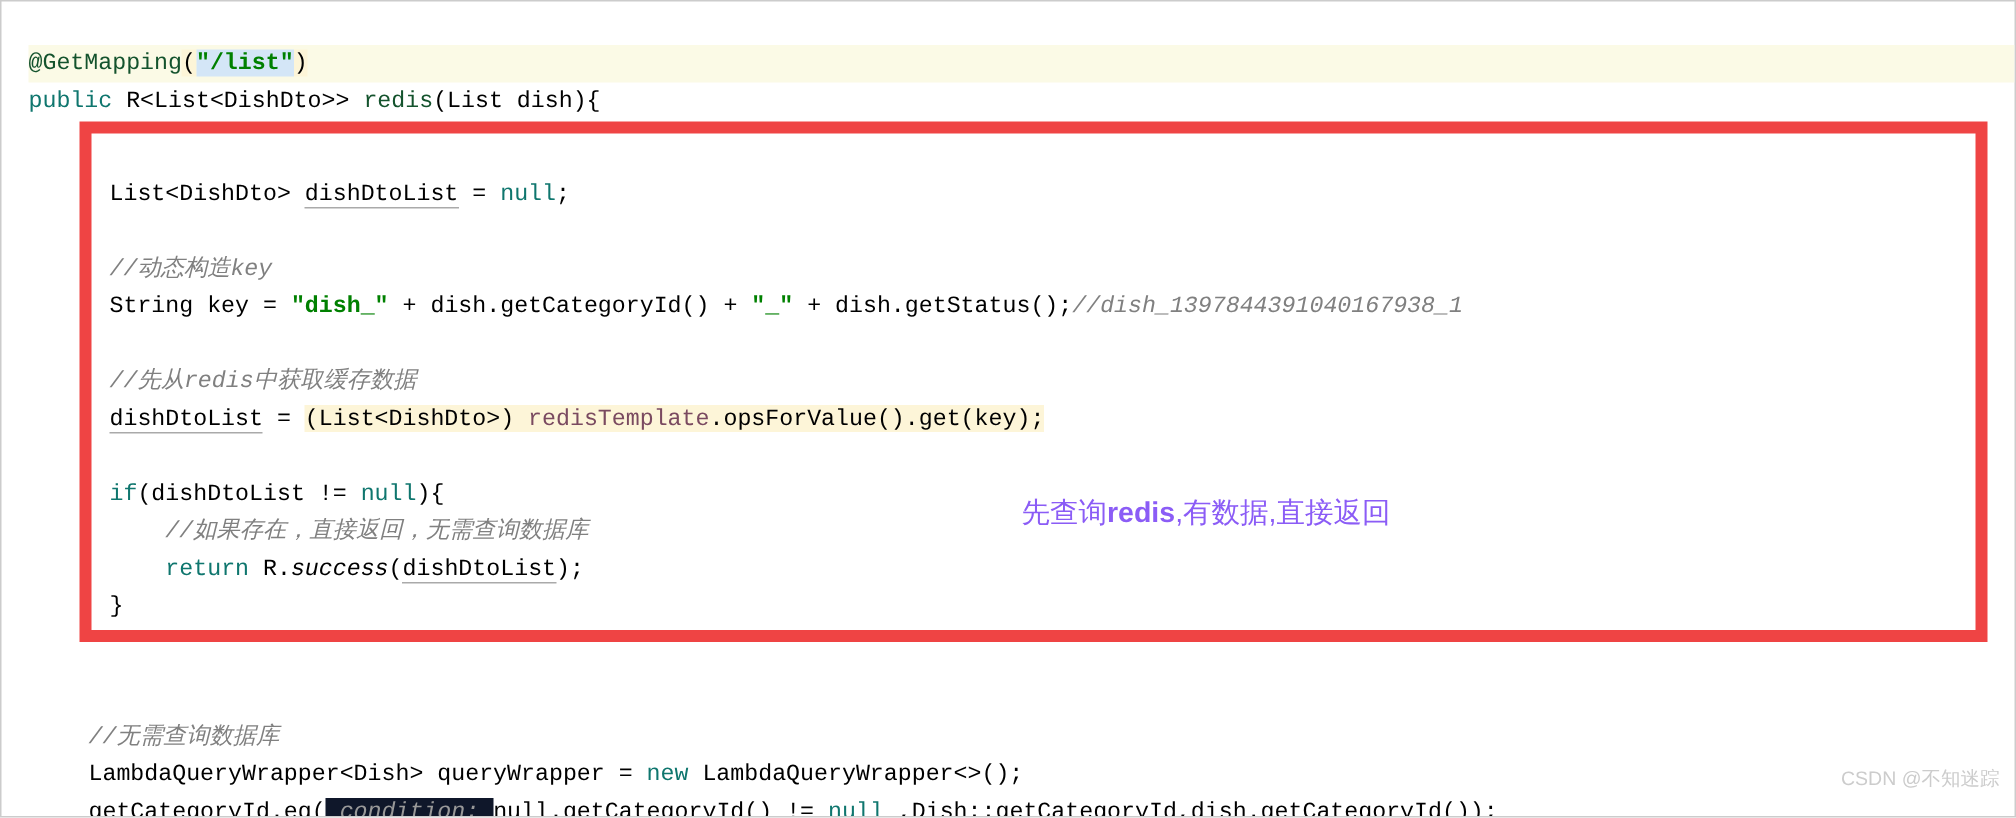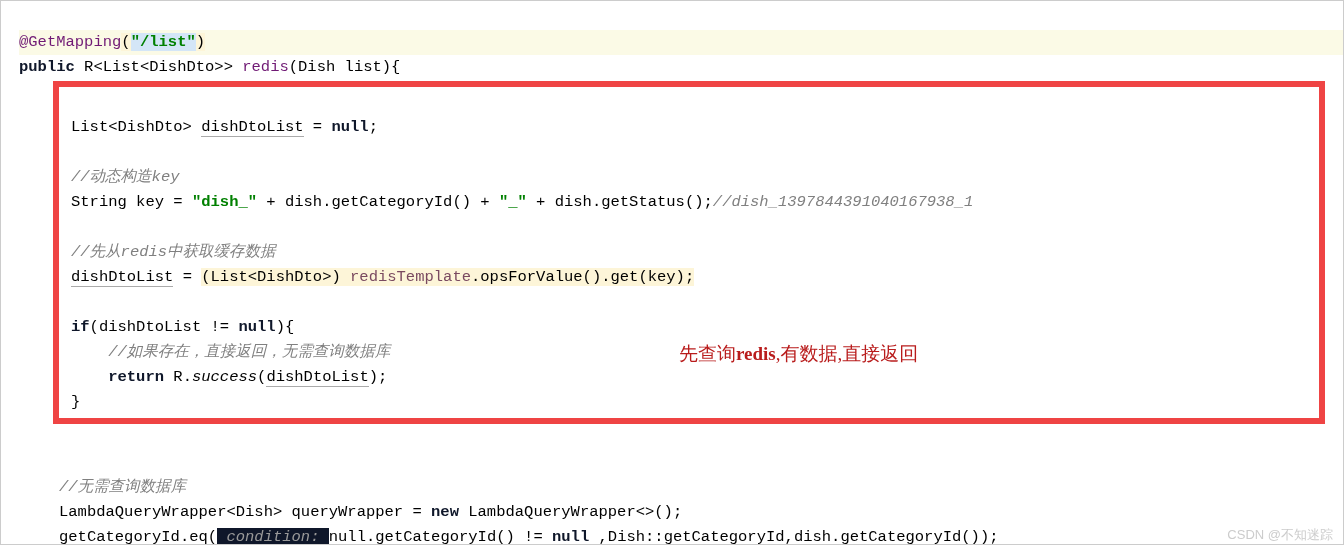"@GetMapping" .c-annotation { color: #701a75 -> #14532d }
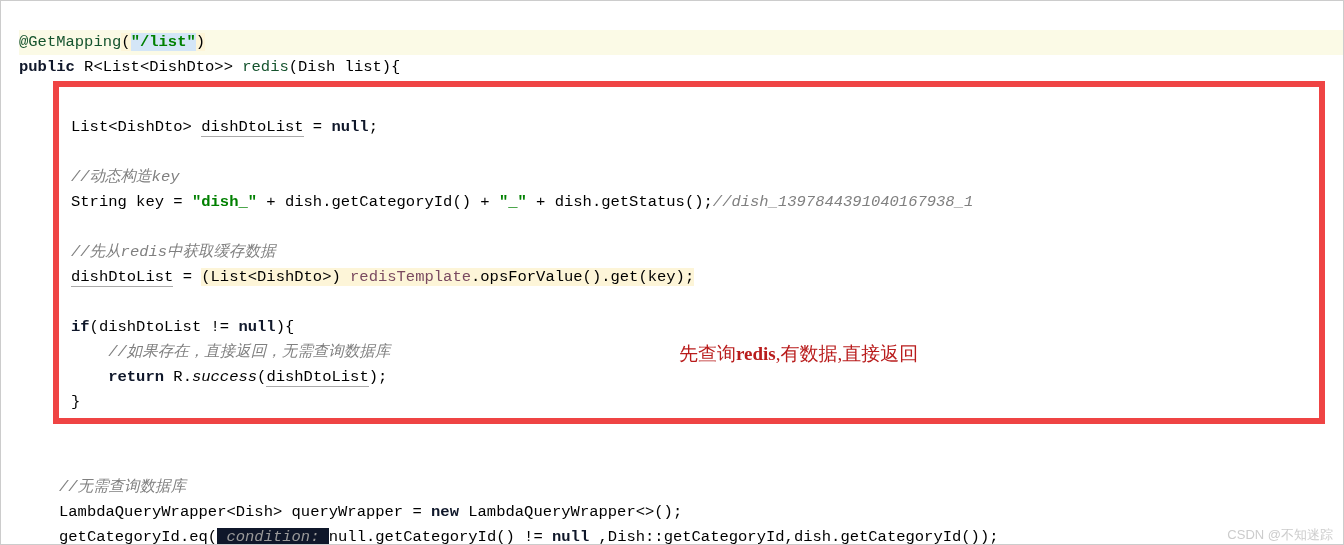"public" .c-keyword { color: #0f172a -> #0f766e; font-weight: bold -> normal }
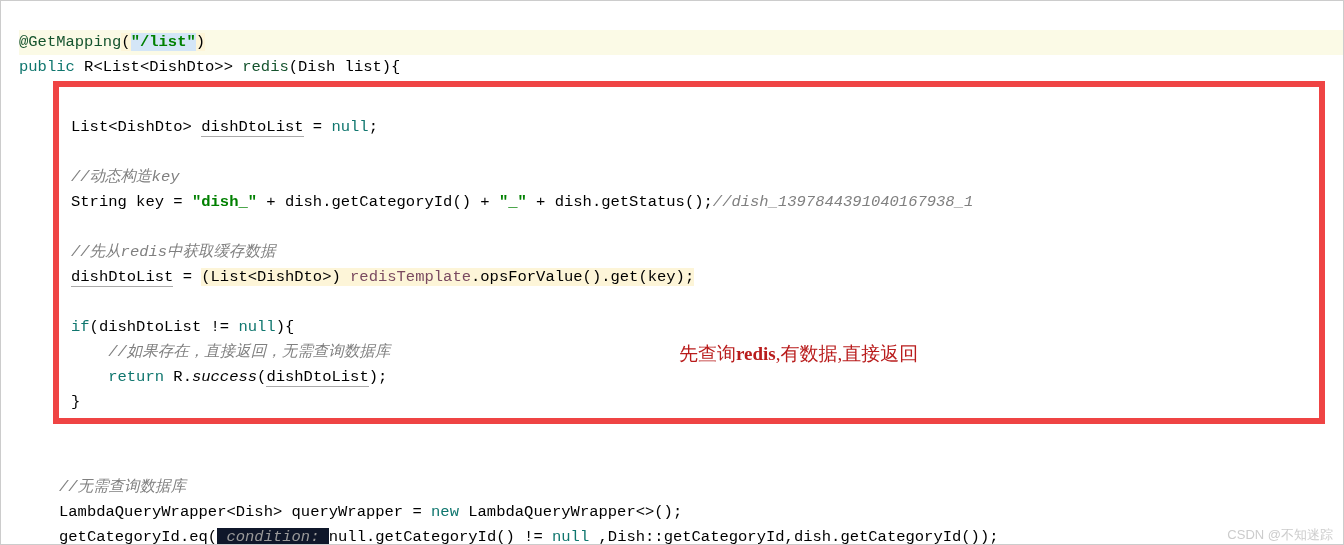"(Dish list){" span { text: Dish list -> List dish }
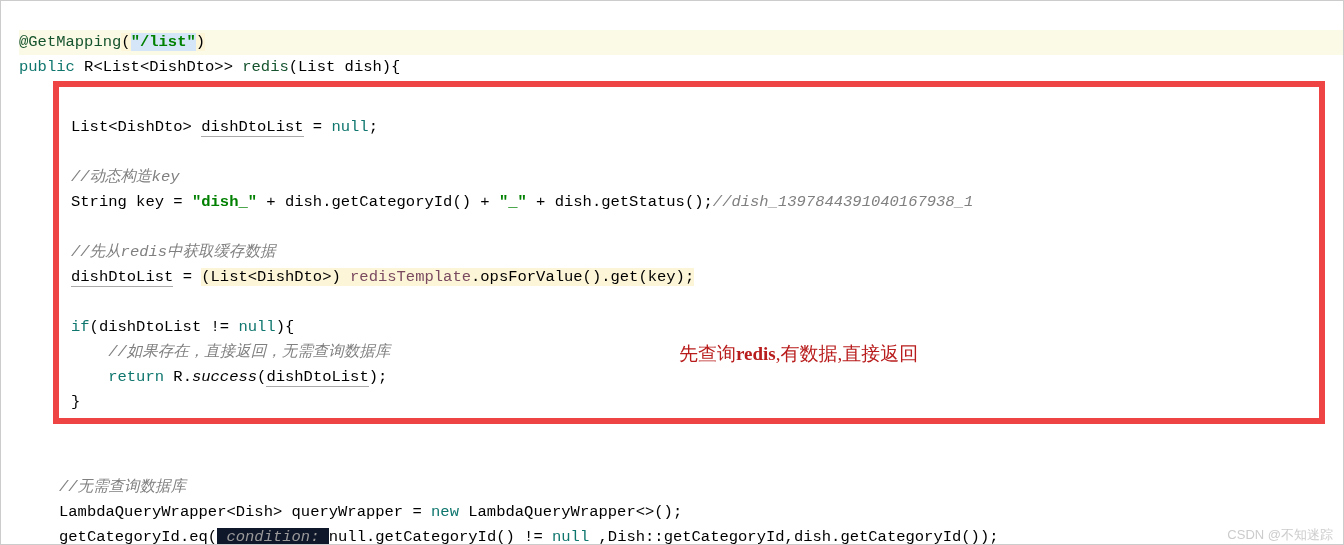"List<DishDto> dishDtoList = null;" .boxed { border: 6px solid #ef4444 -> 8px solid #ef4444 }
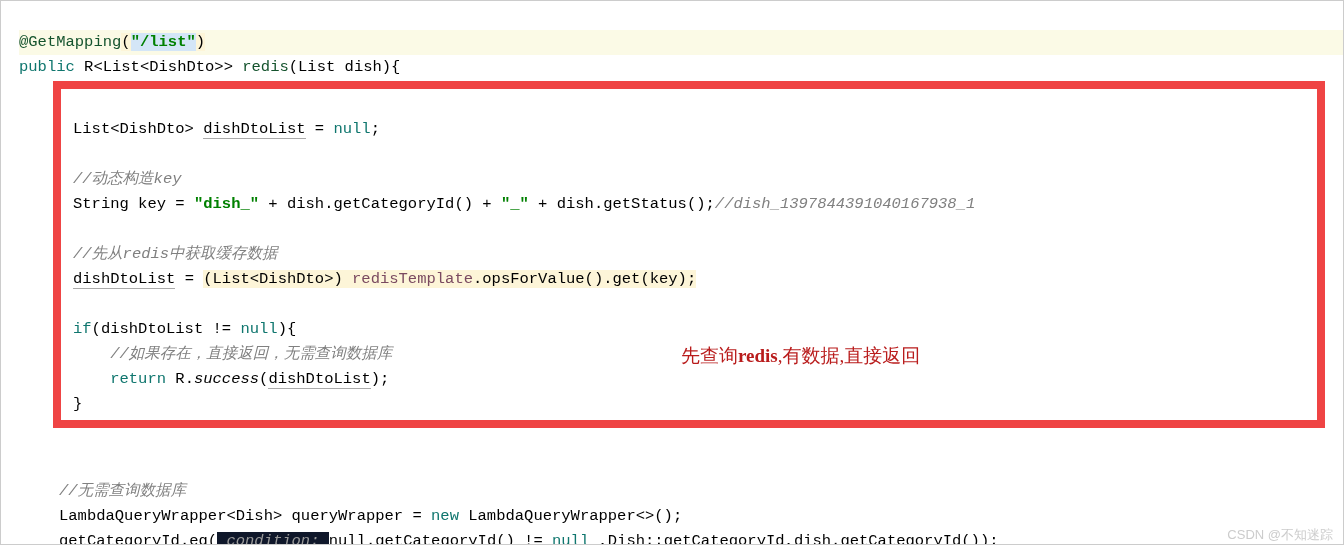"先查询redis,有数据,直接返回" .annotation-red { color: #b91c1c -> #8b5cf6; font-family: Liberation Serif, serif -> Liberation Sans, sans-serif; top: 254px -> 241px }
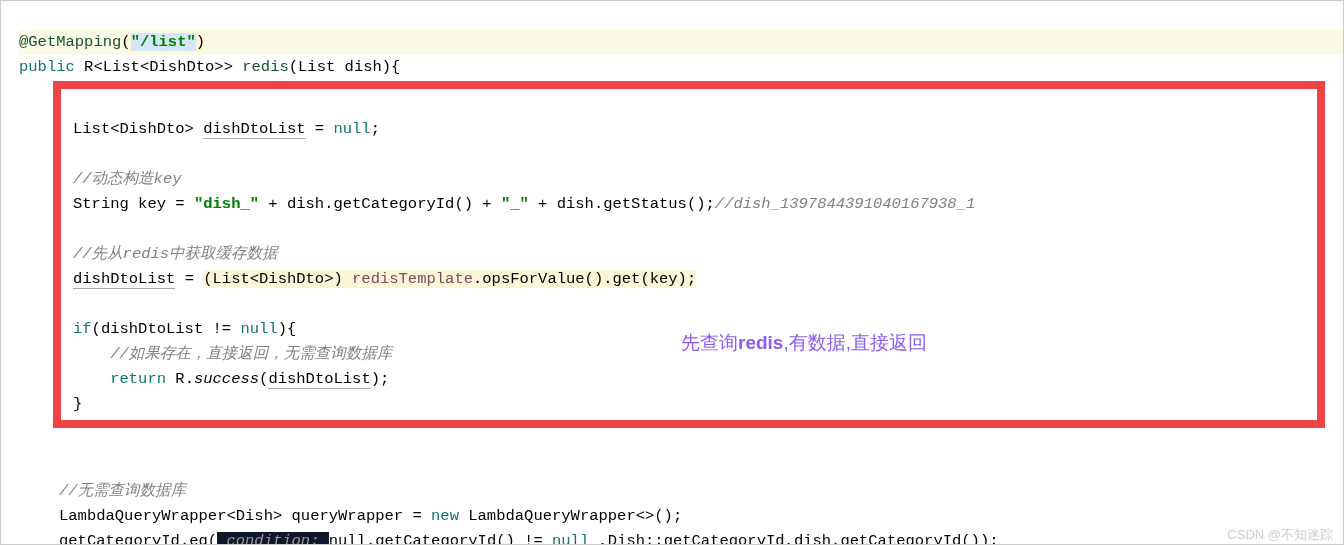"CSDN @不知迷踪" .watermark { bottom: 0 -> 16px }
